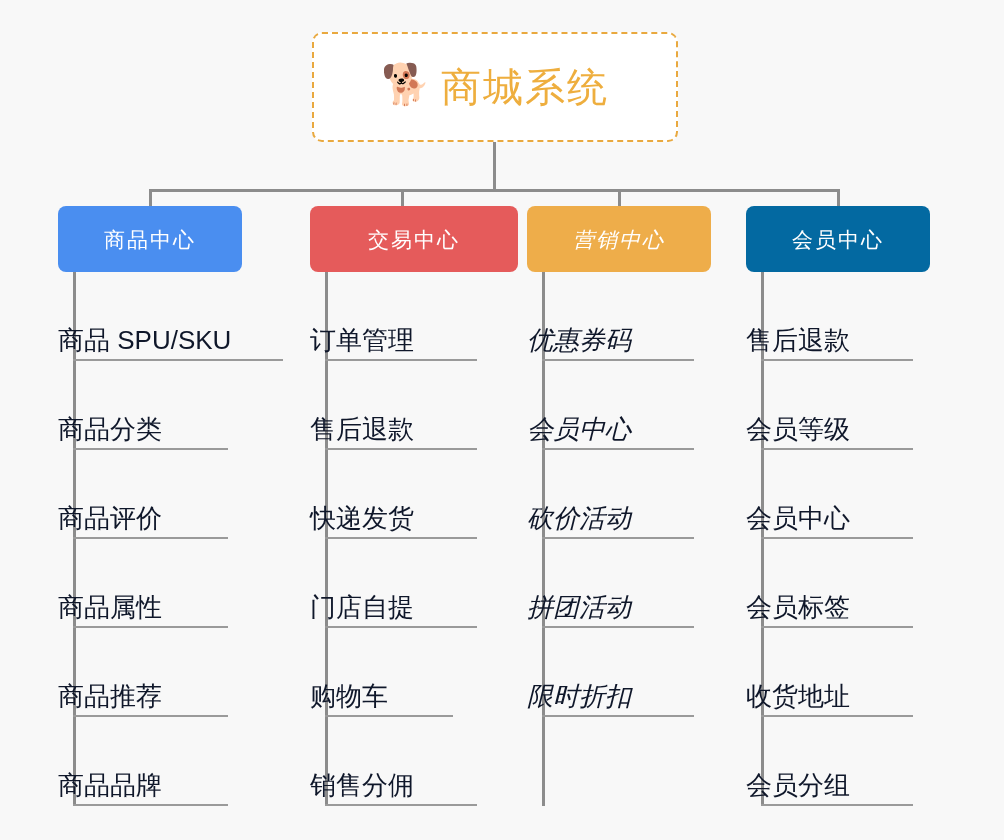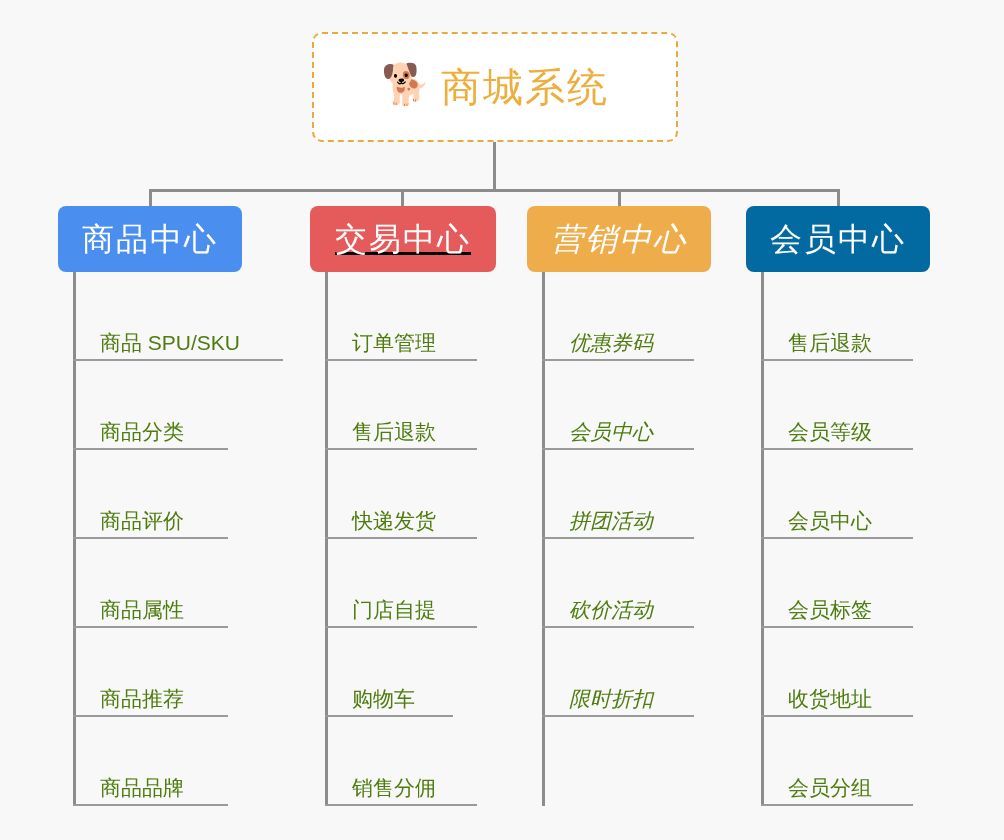"商品中心" .col-header-label { font-size: 32px -> 21px }
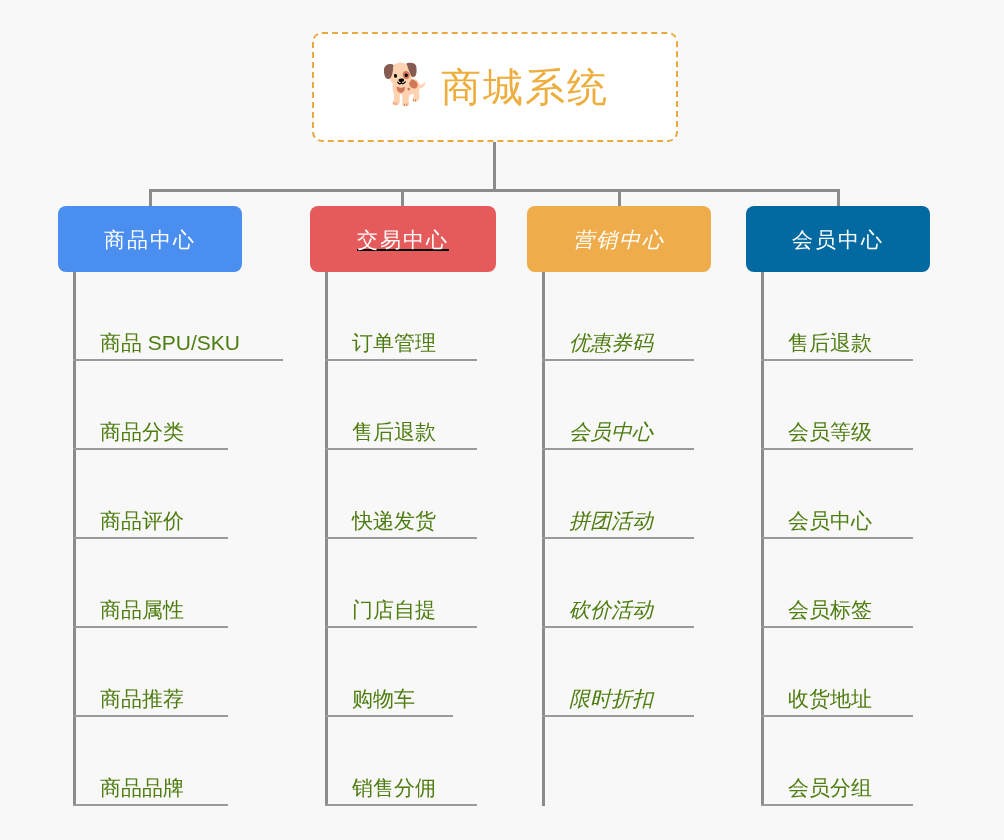"交易中心" div.col-header { text-decoration: underline -> none; width: 186px -> 208px }
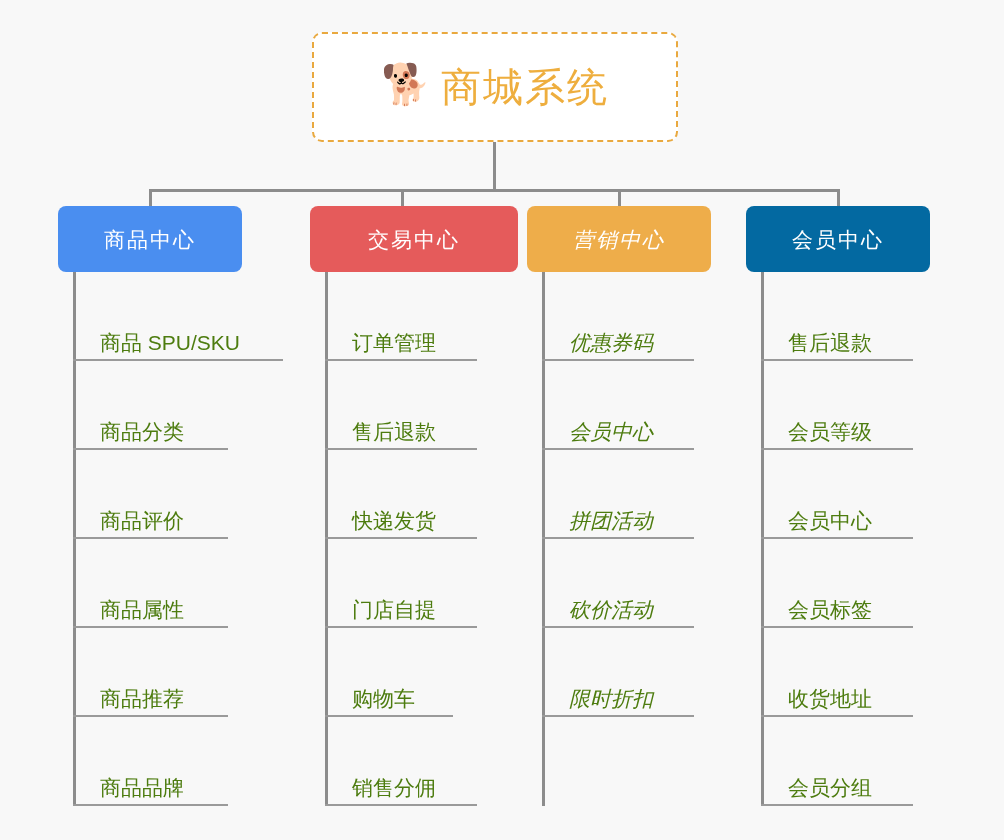"商品 SPU/SKU" .leaf-label { color: #4d7c0f -> #0f172a; font-size: 21px -> 26px; margin-left: 42px -> none }
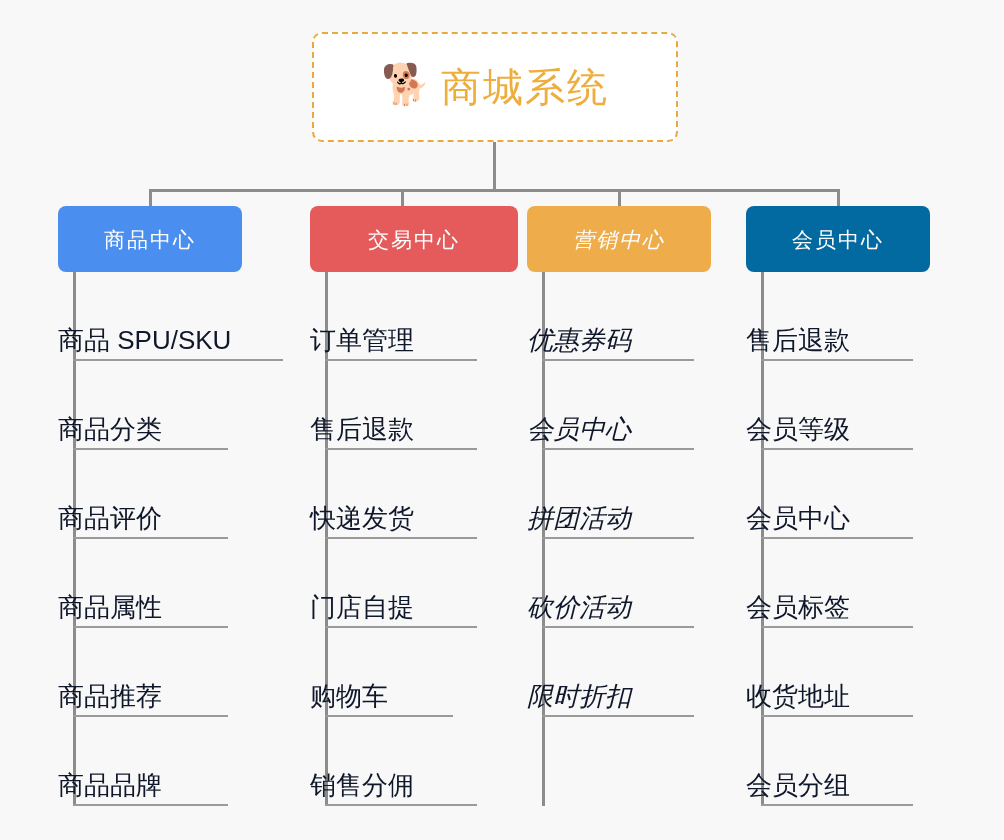"拼团活动" li.leaf-item { order: before "砍价活动" -> after "砍价活动" }
